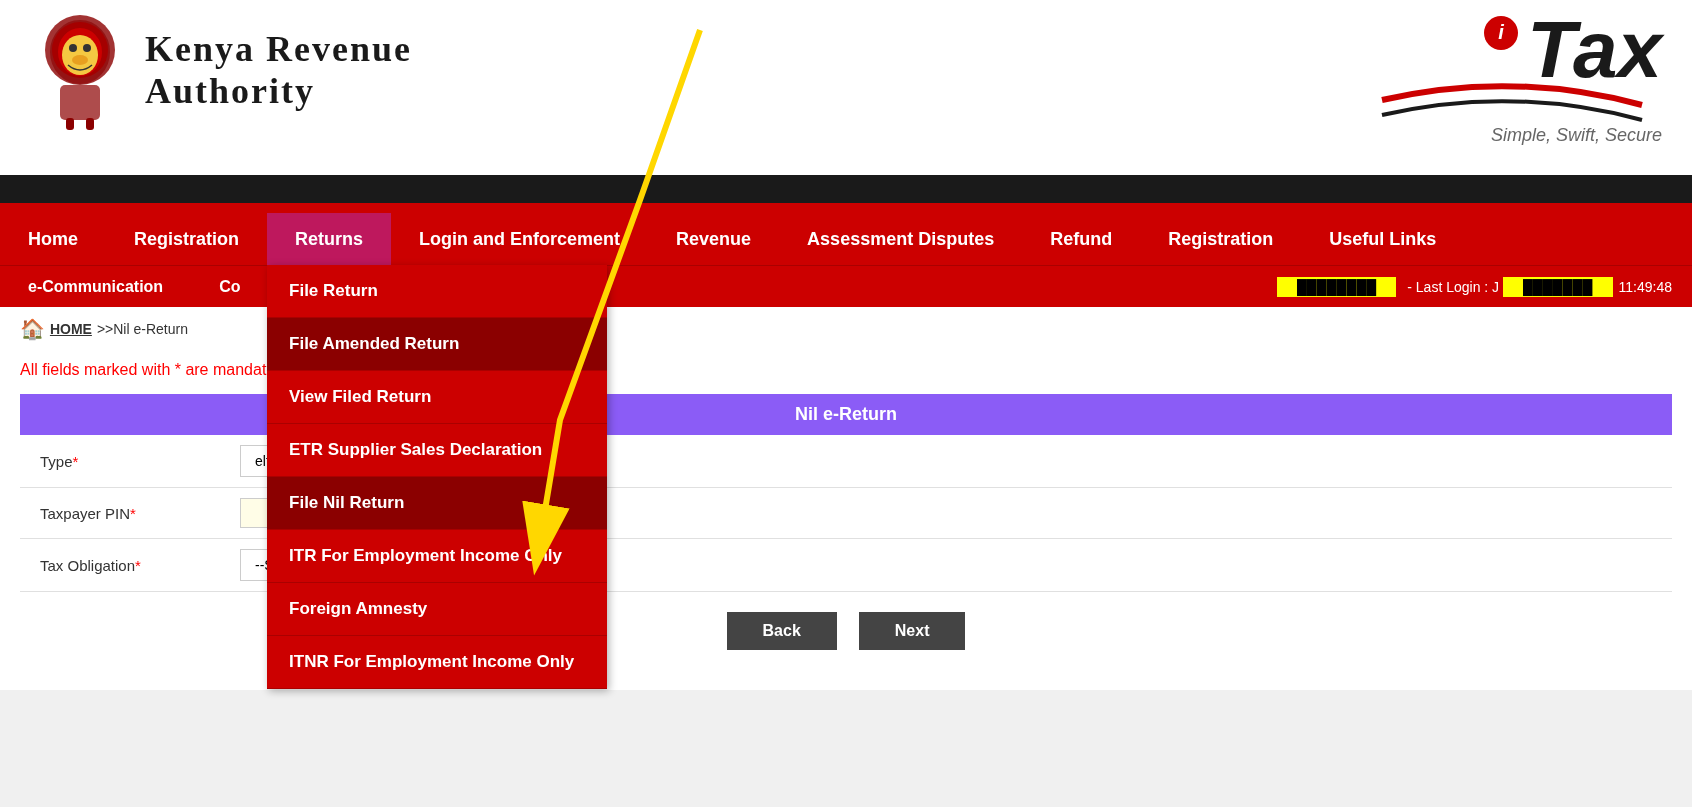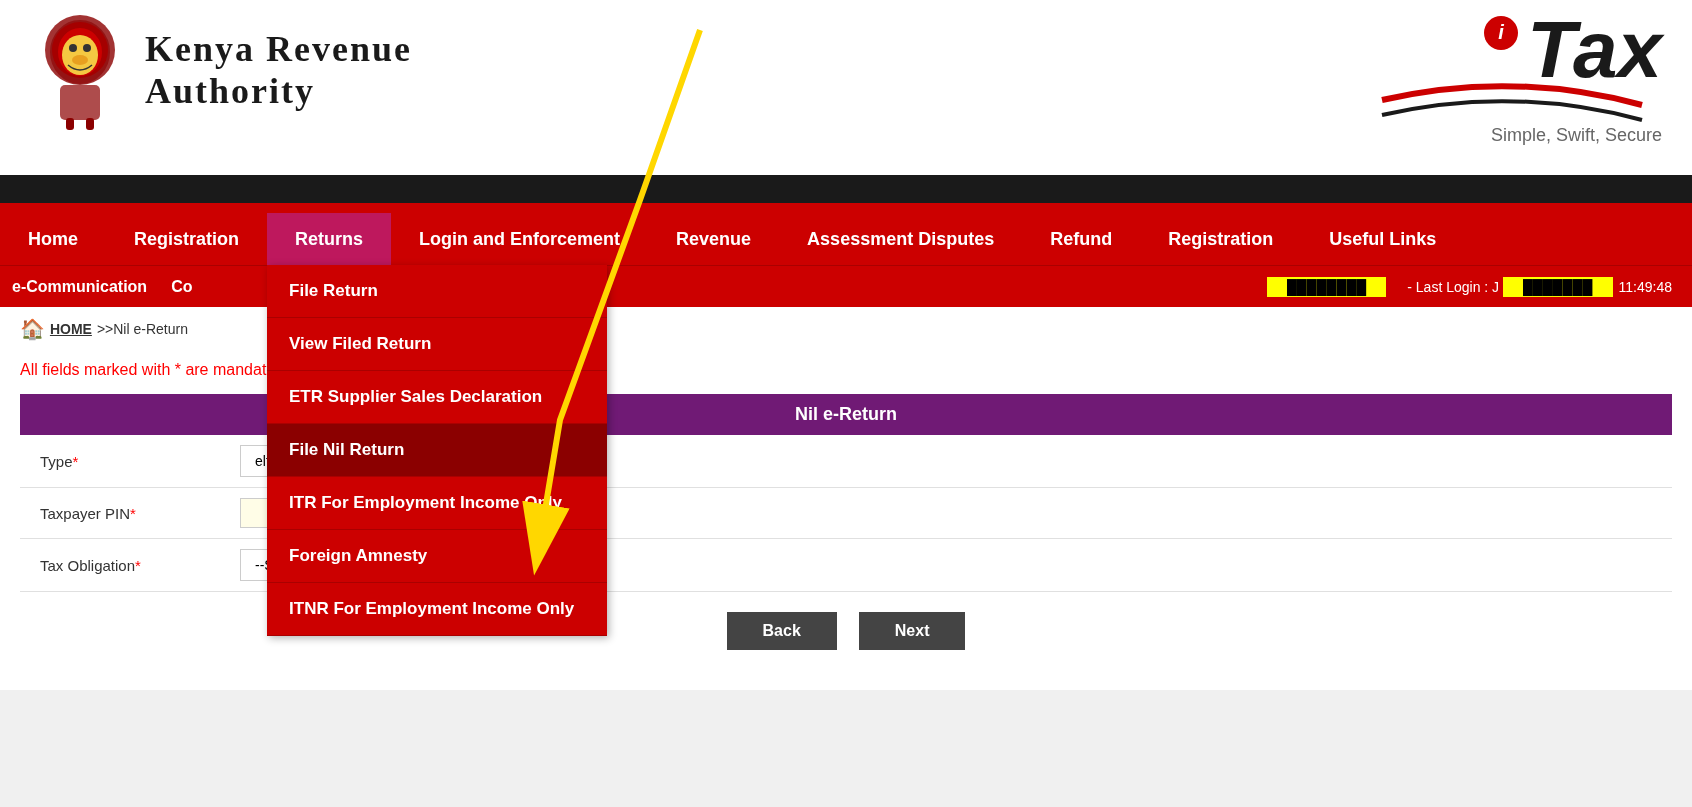"Simple, Swift, Secure" .itax-tagline { font-style: none -> italic }
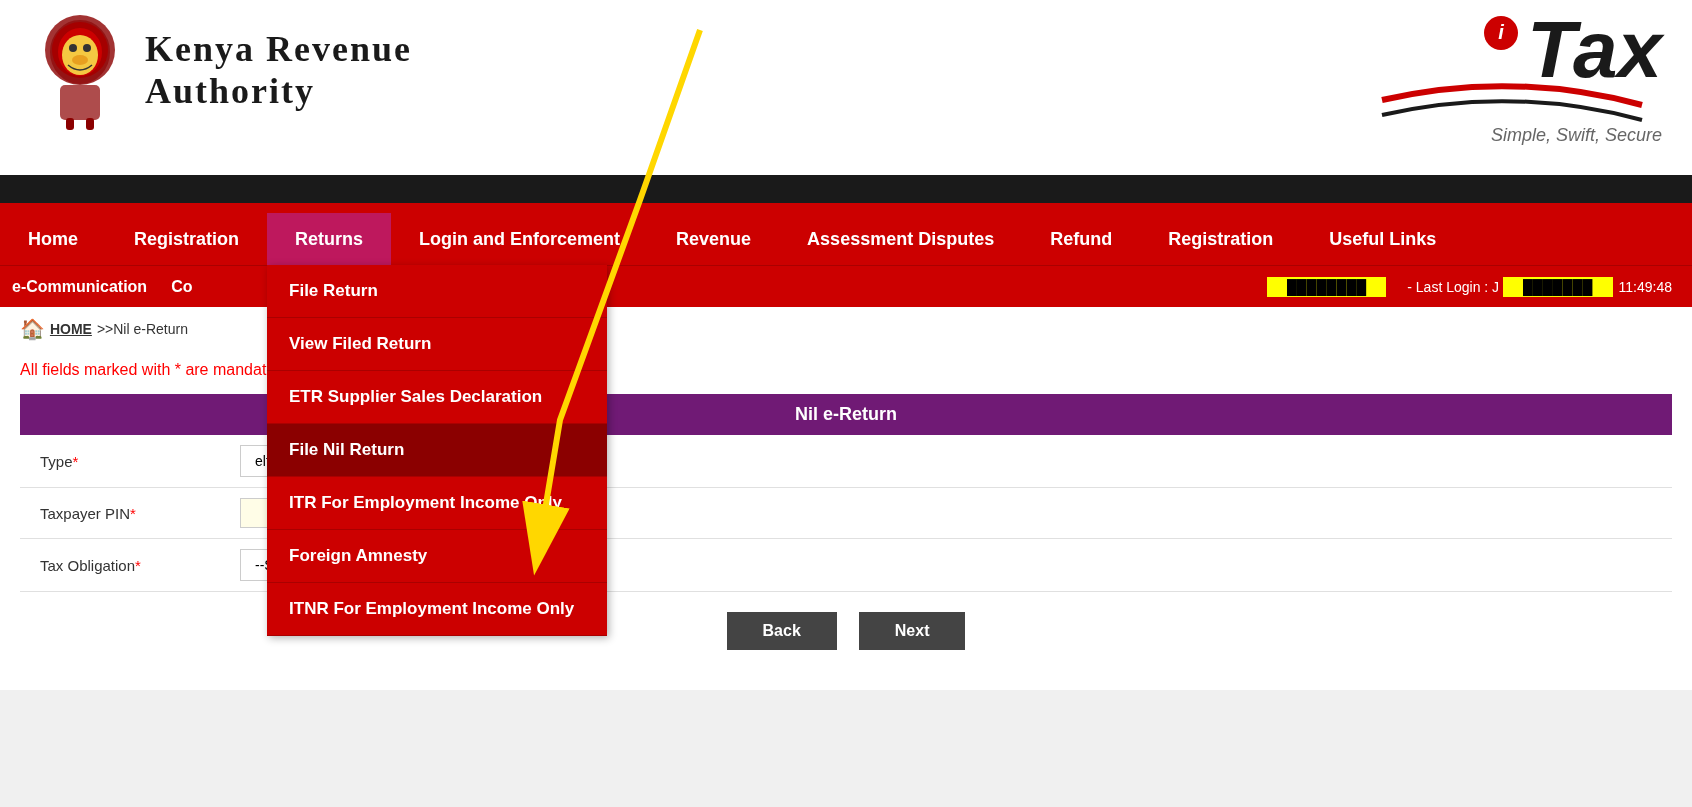"e-Communication" .secondary-nav .nav-item { padding: 0 12px -> 0 28px }
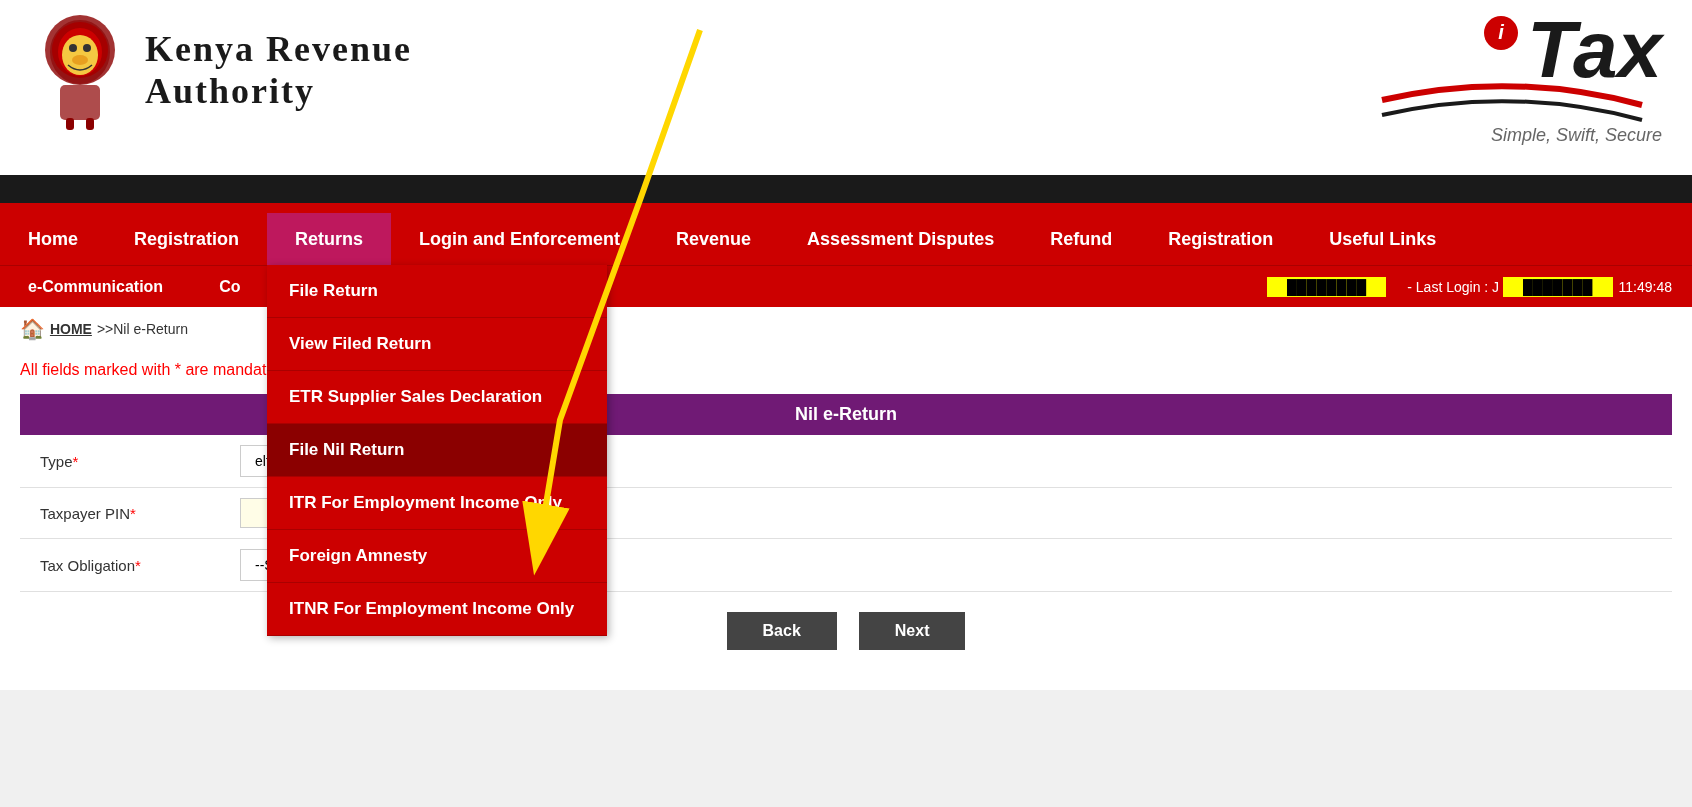"- Last Login : J" span.login-text { margin-left: 16px -> 6px }
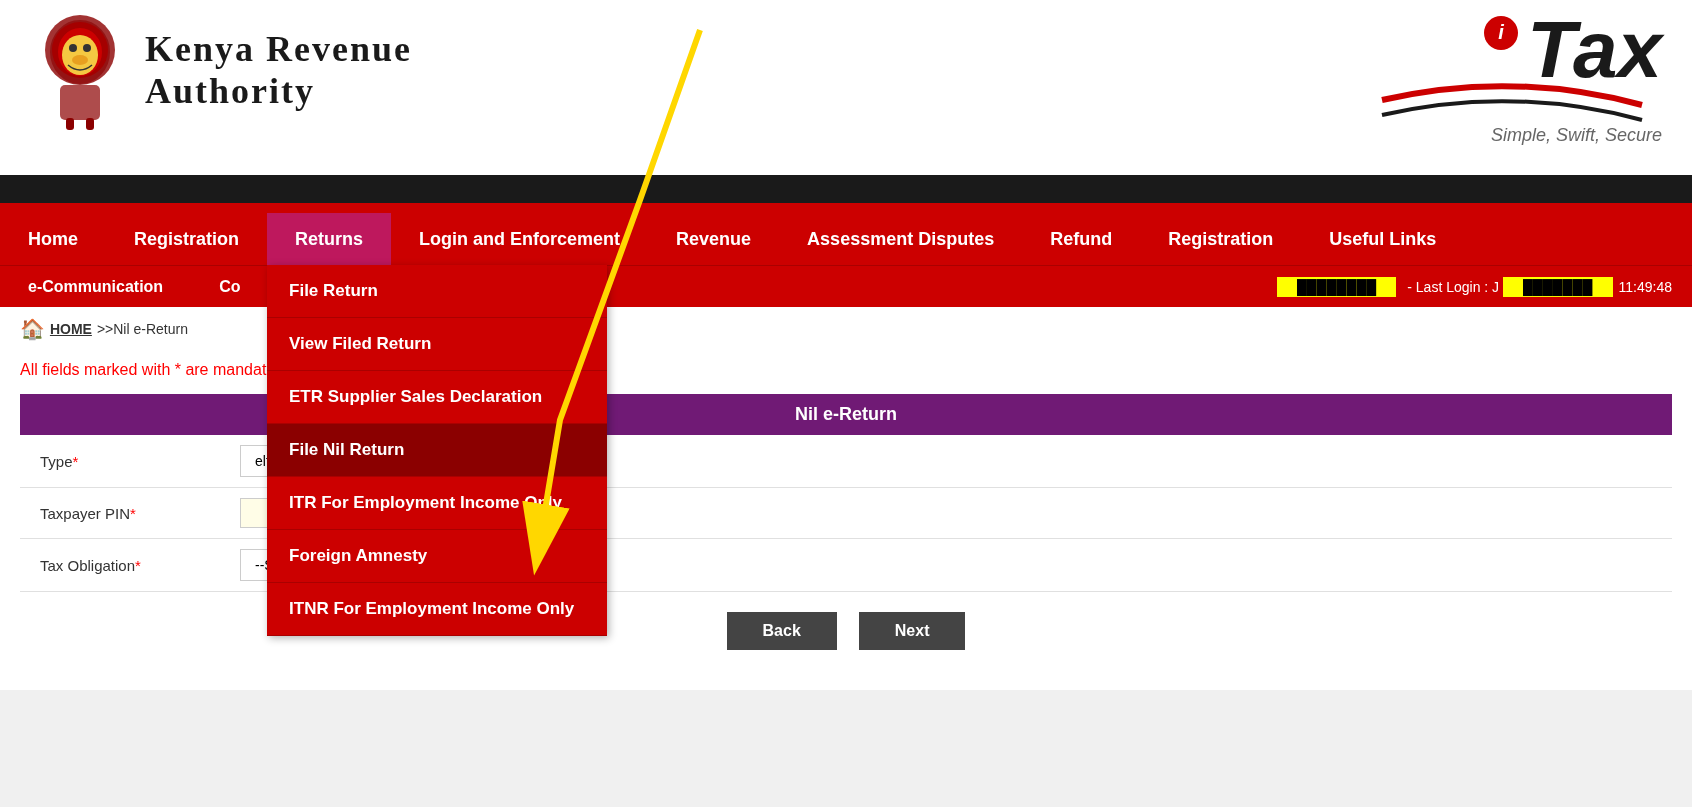"File Amended Return" div.dropdown-item { html: none -> <div> <span>File Amended Return</span> </div> }
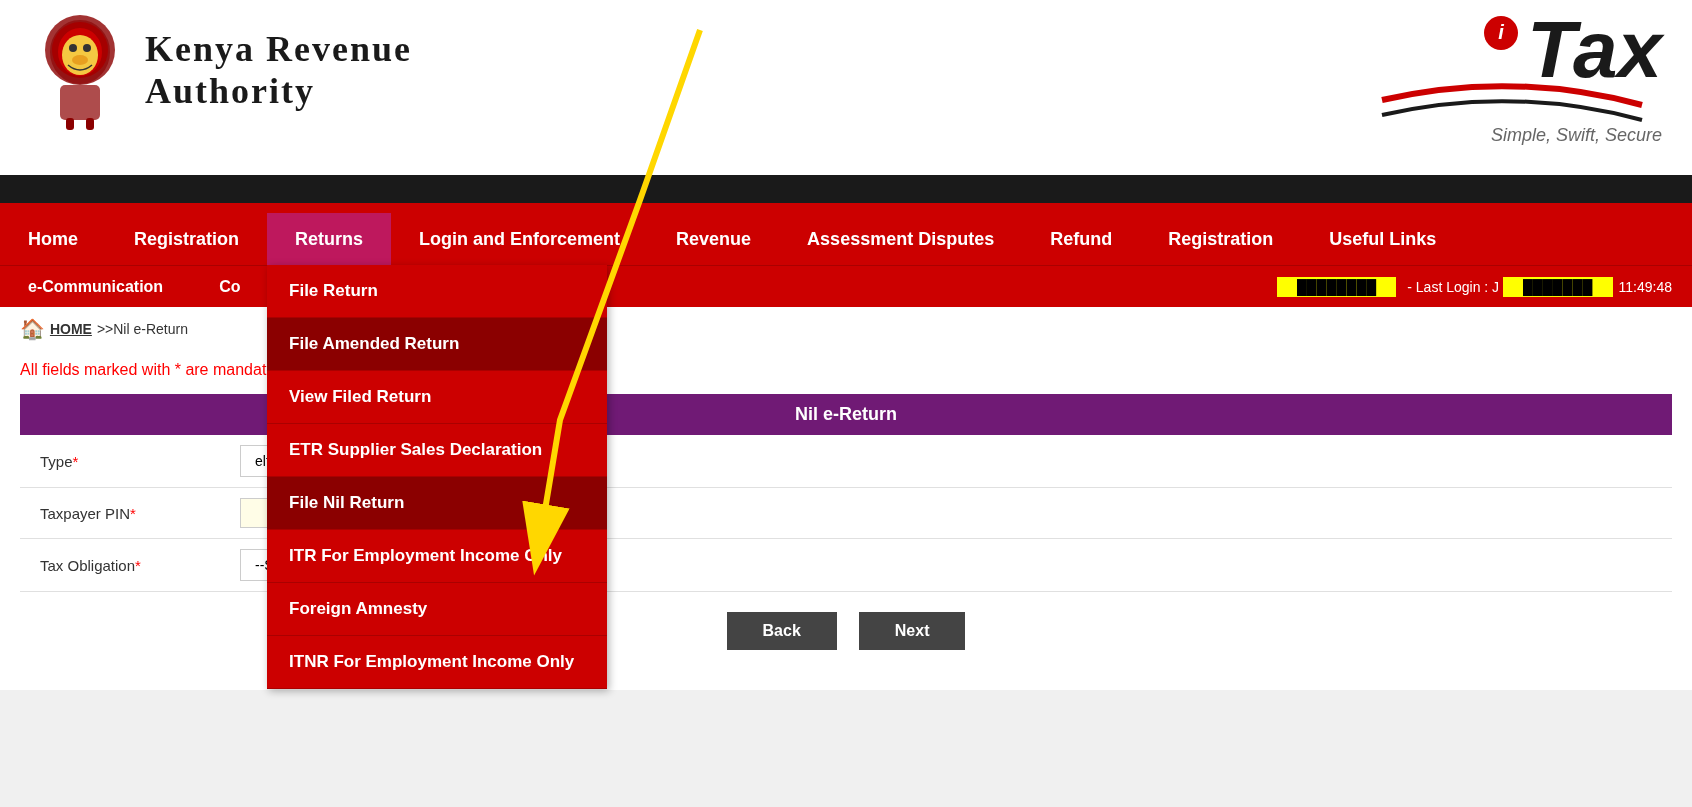"Nil e-Return" .nil-return-header { background: #701a75 -> #8b5cf6 }
